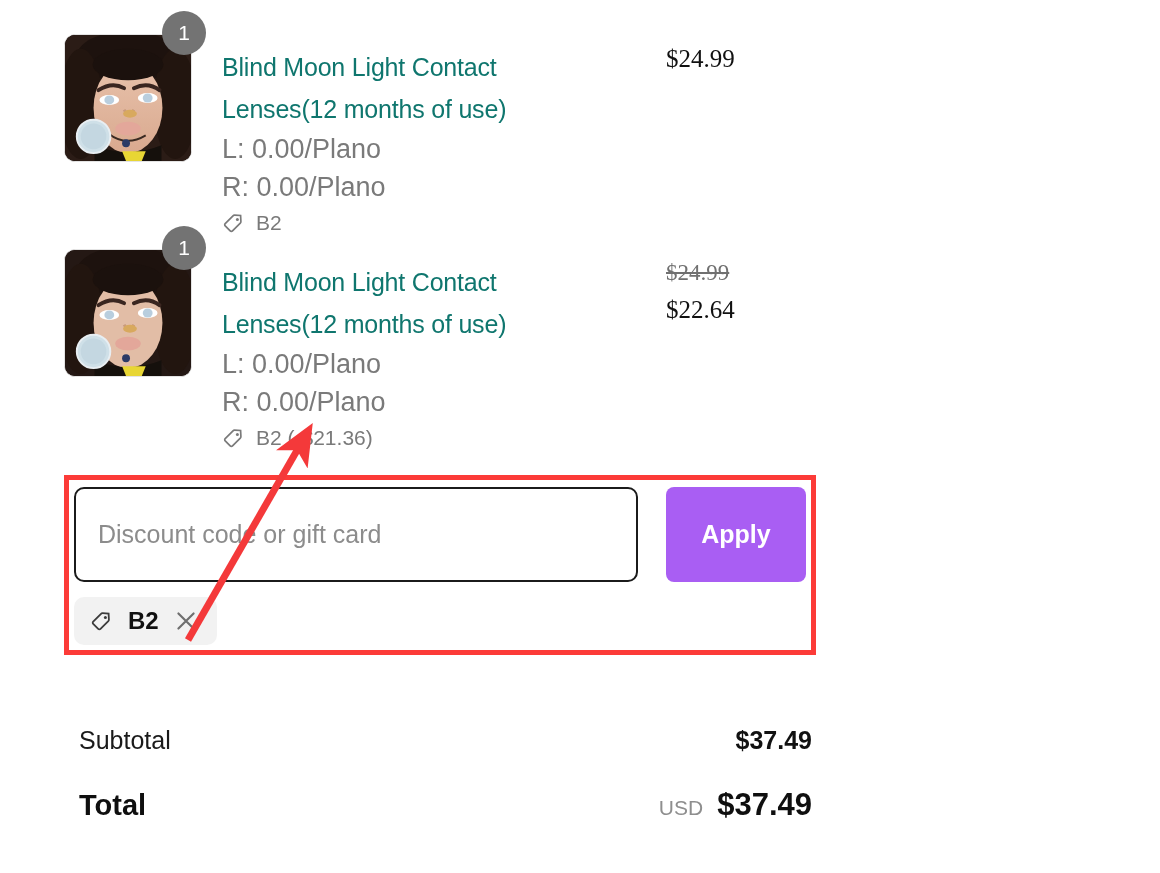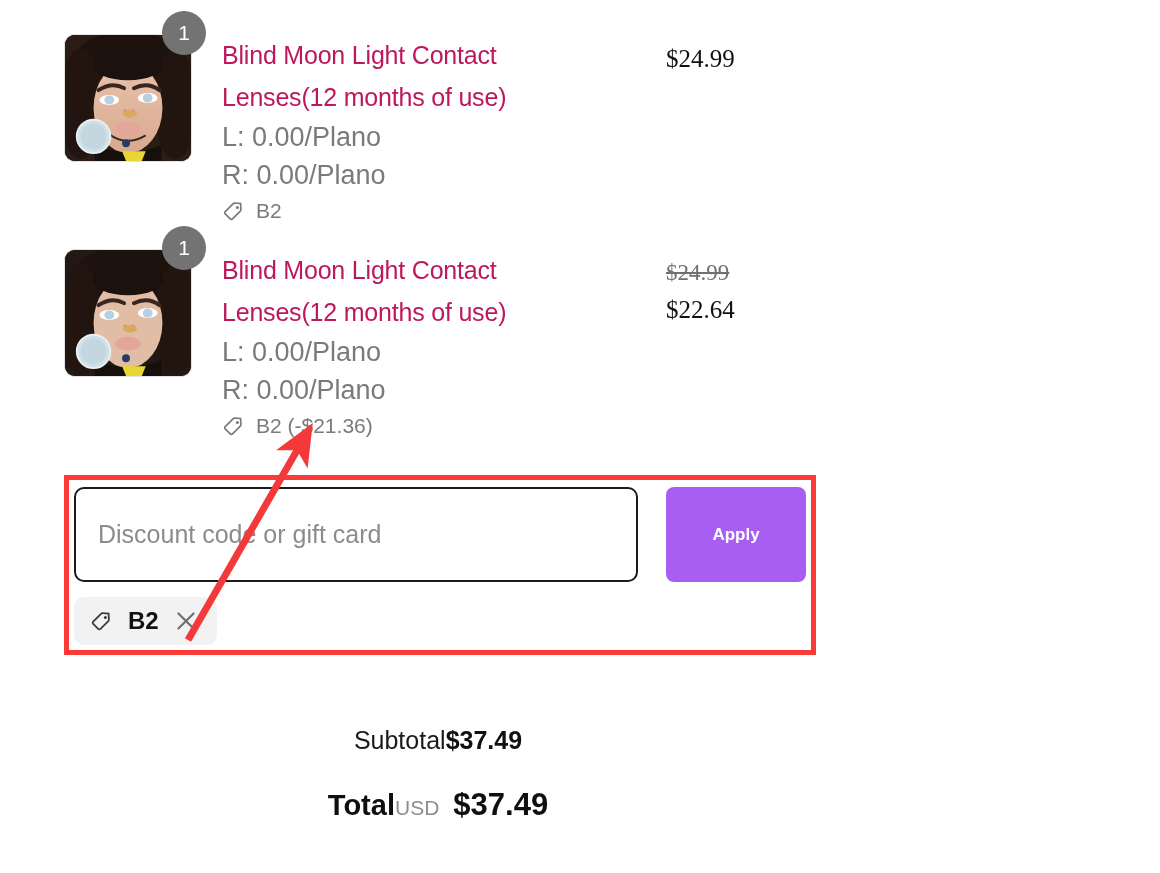"Blind Moon Light Contact Lenses(12" .item-title { color: #be185d -> #0f766e; margin-top: none -> 12px }
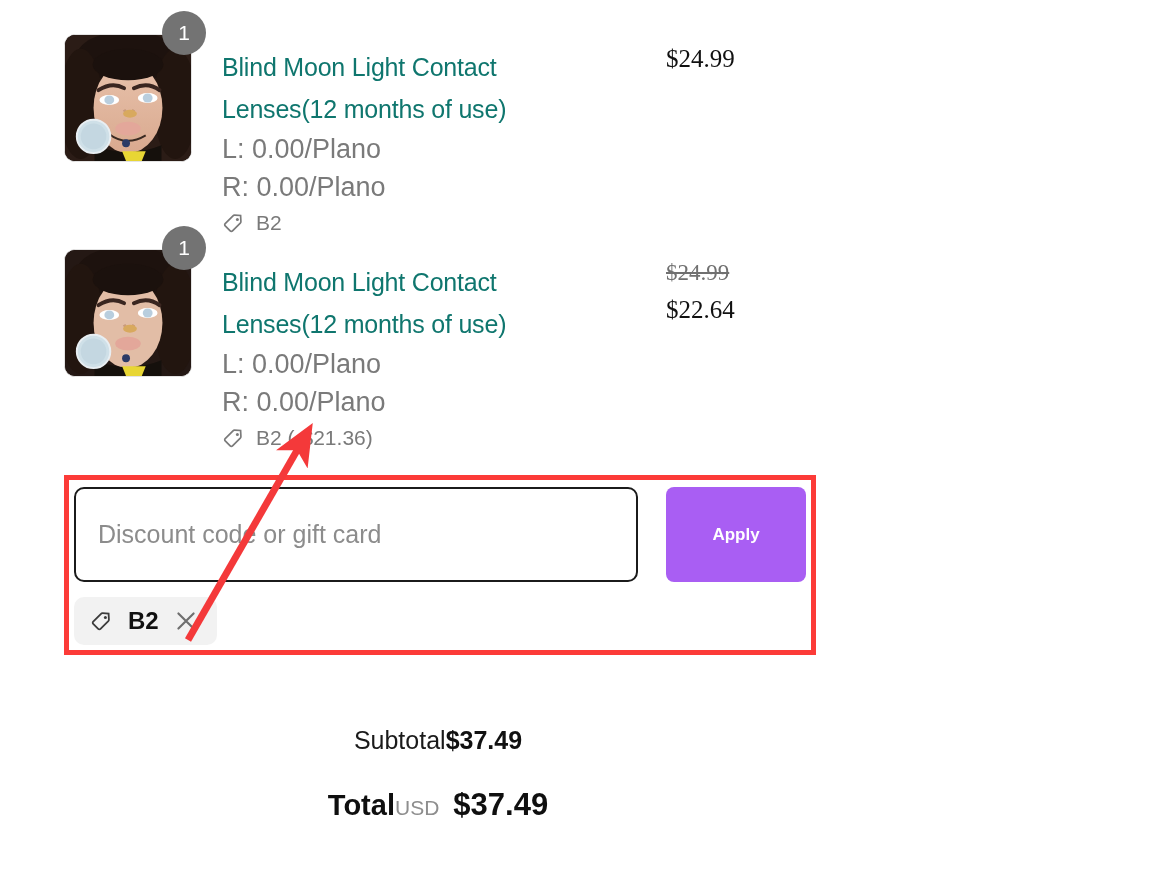"Apply" .apply-btn { font-size: 17px -> 25px }
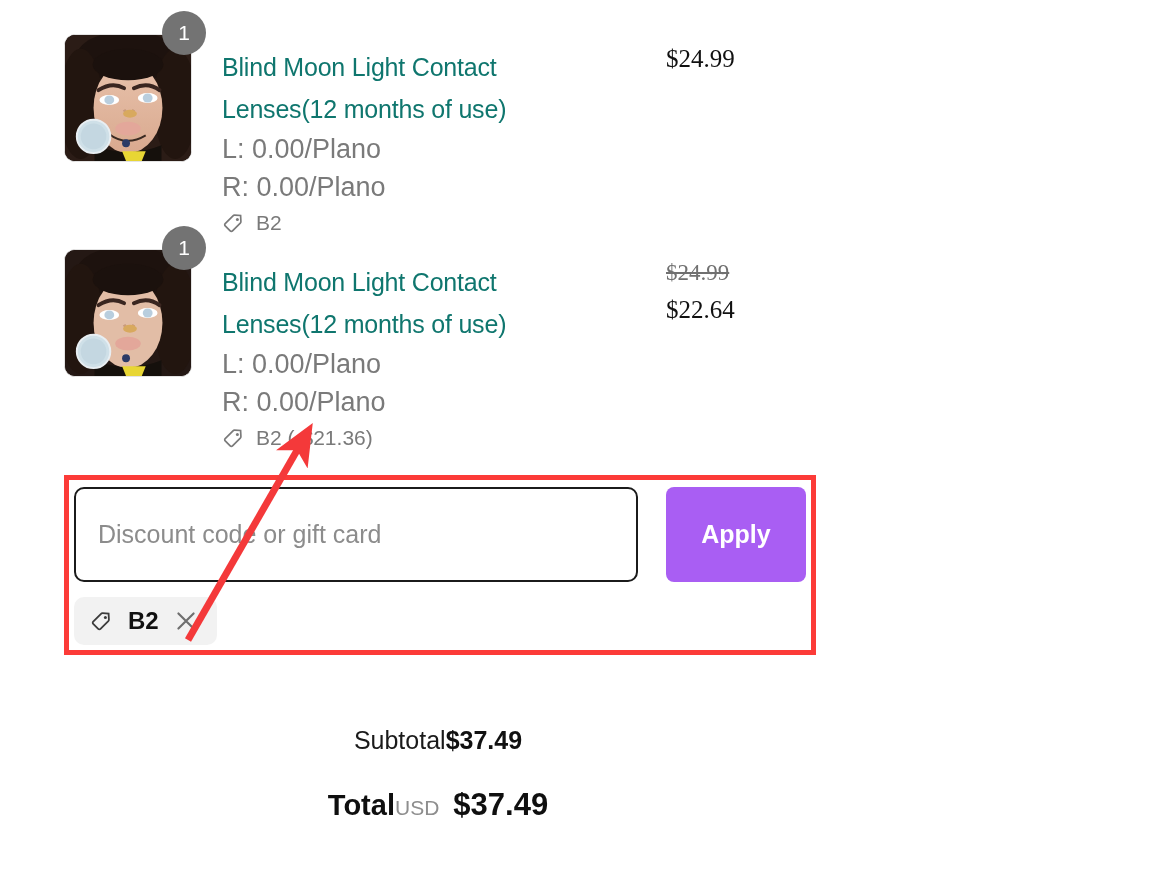"Subtotal" .sum-row { justify-content: center -> space-between; margin-left: none -> 15px }
